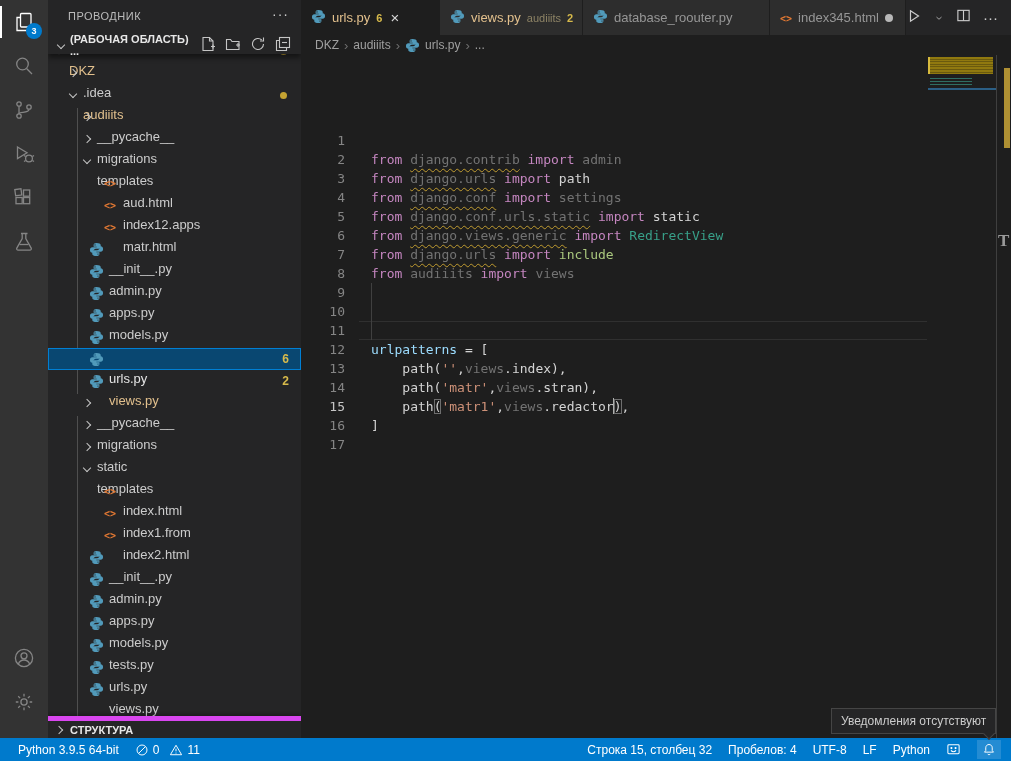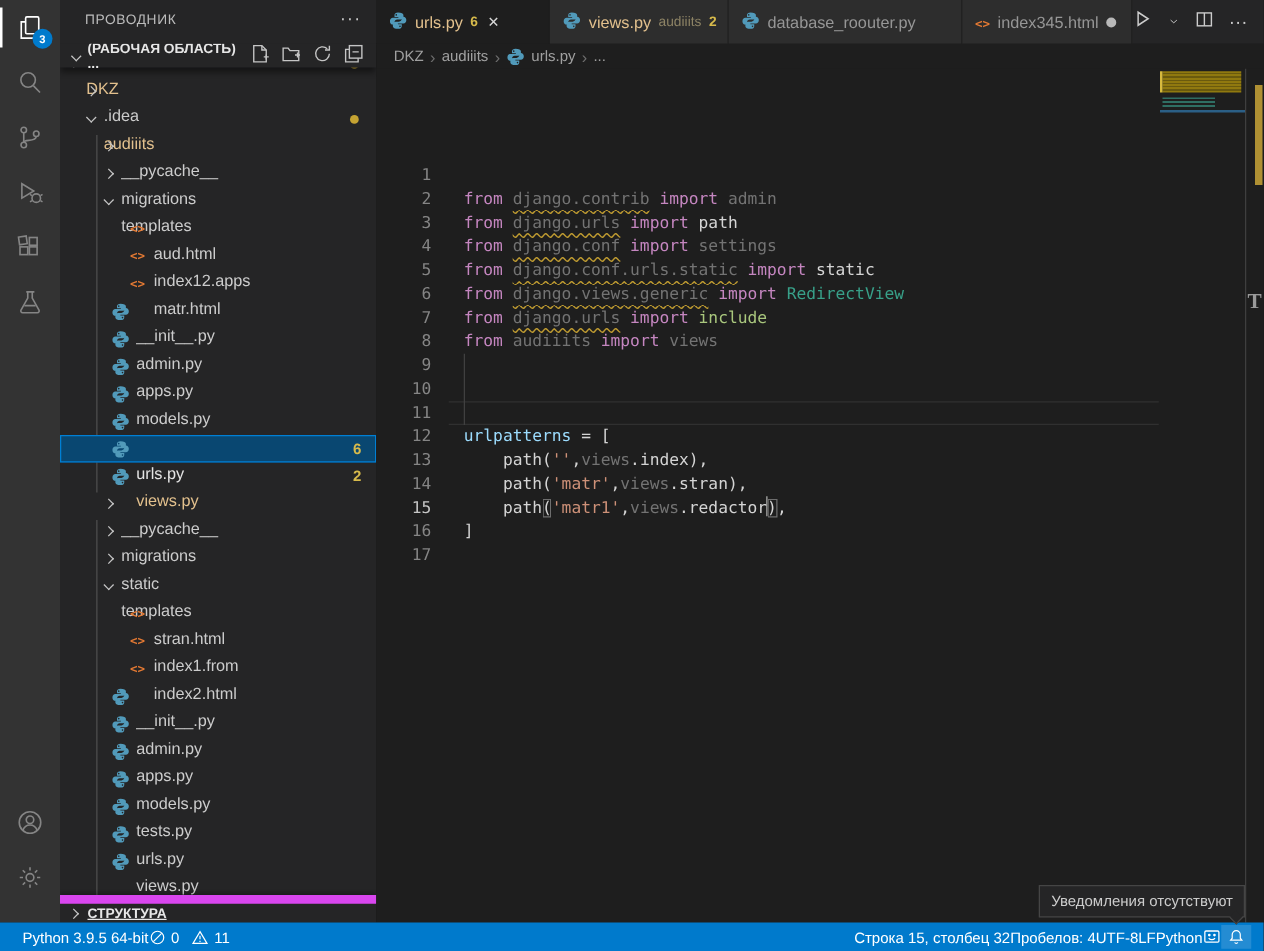"stran.html" span.tlabel { text: stran.html -> index.html }
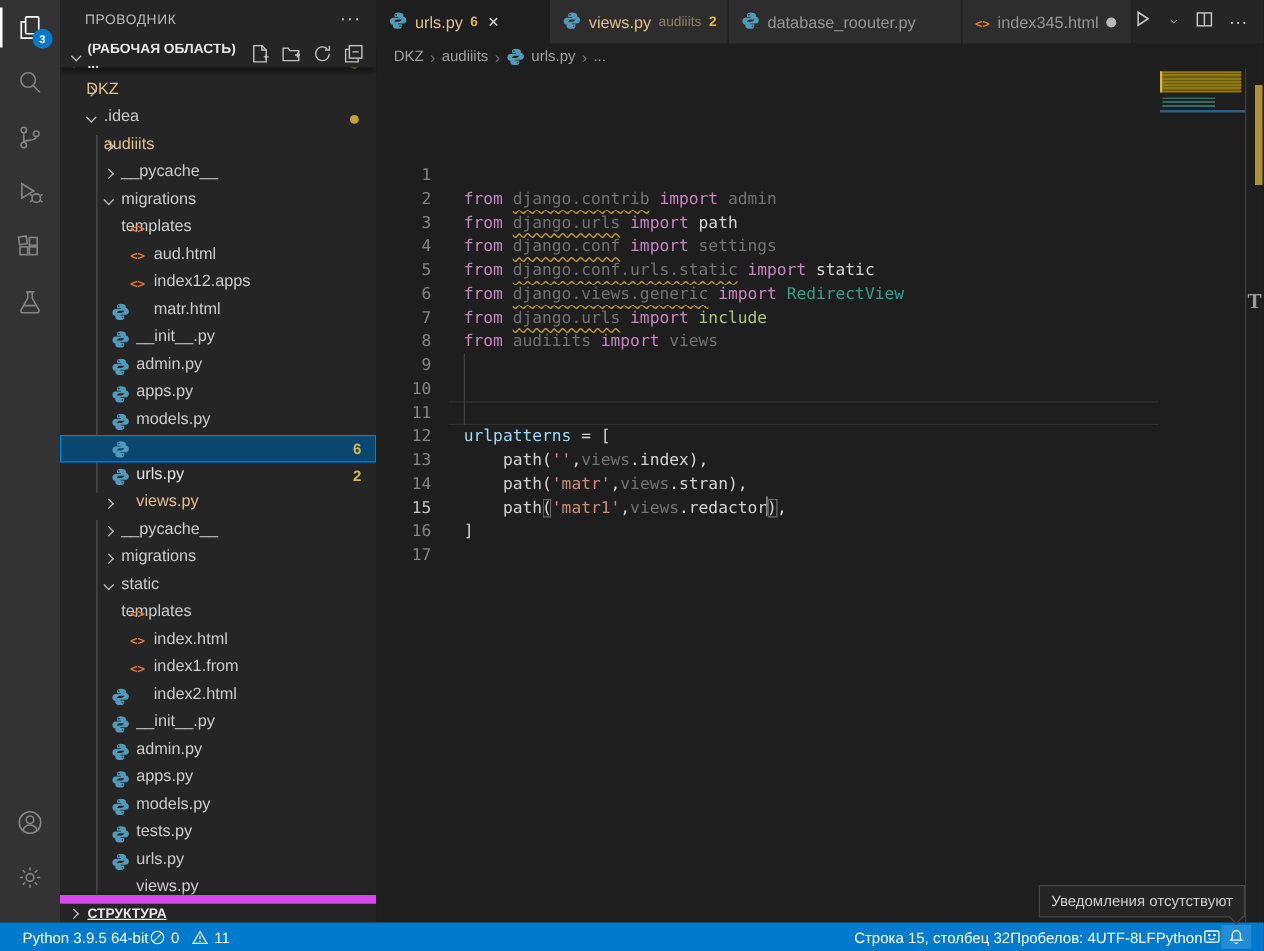"СТРУКТУРА" #outline-header { border-top: 7px solid #d946ef -> 5px solid #d946ef; text-decoration: underline -> none }
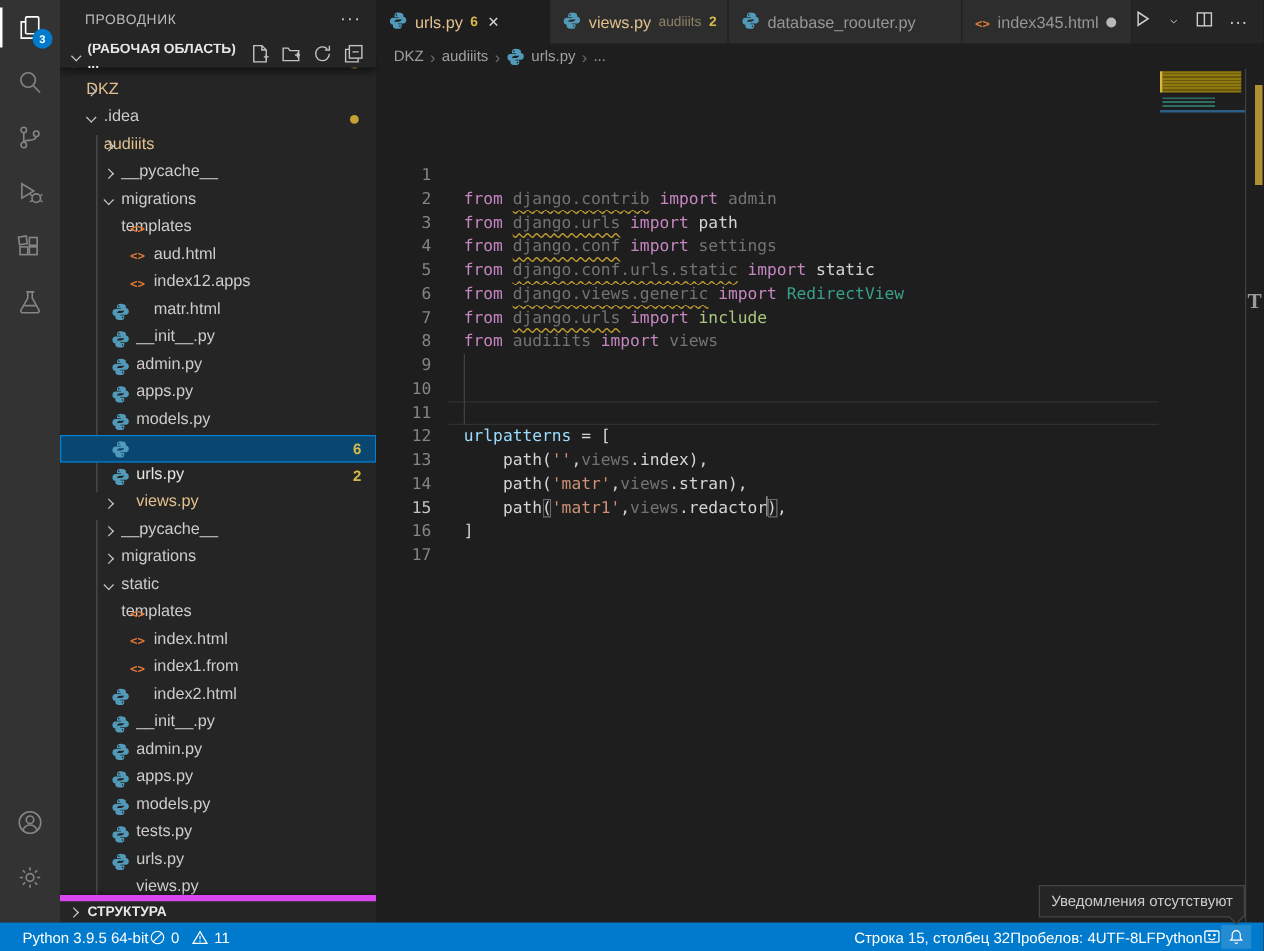"Python 3.9.5 64-bit" .sb-group { gap: none -> 16px }
